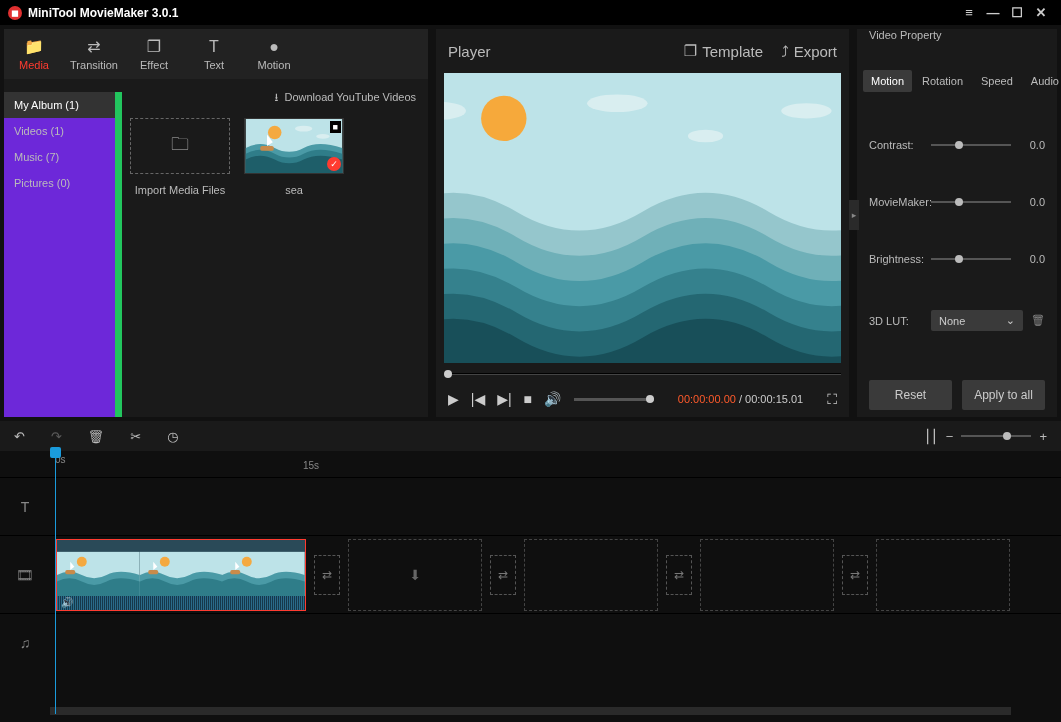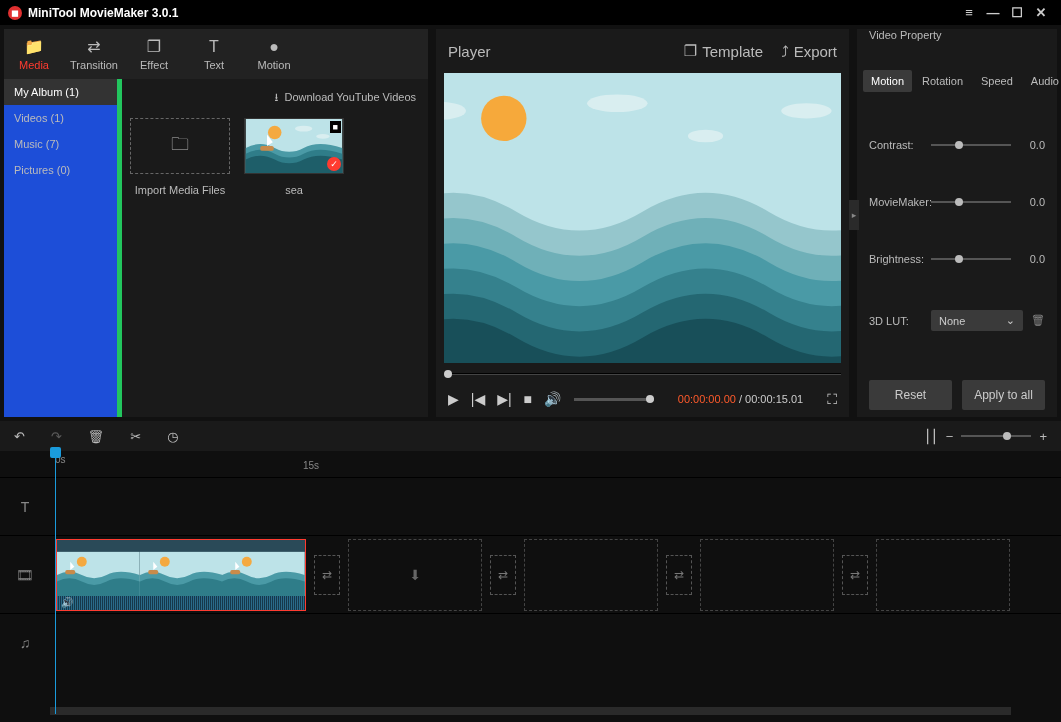"My Album (1)" .albums { background: #1d4ed8 -> #6d28d9; border-right: 5px solid #22c55e -> 7px solid #22c55e; margin-top: none -> 13px }
